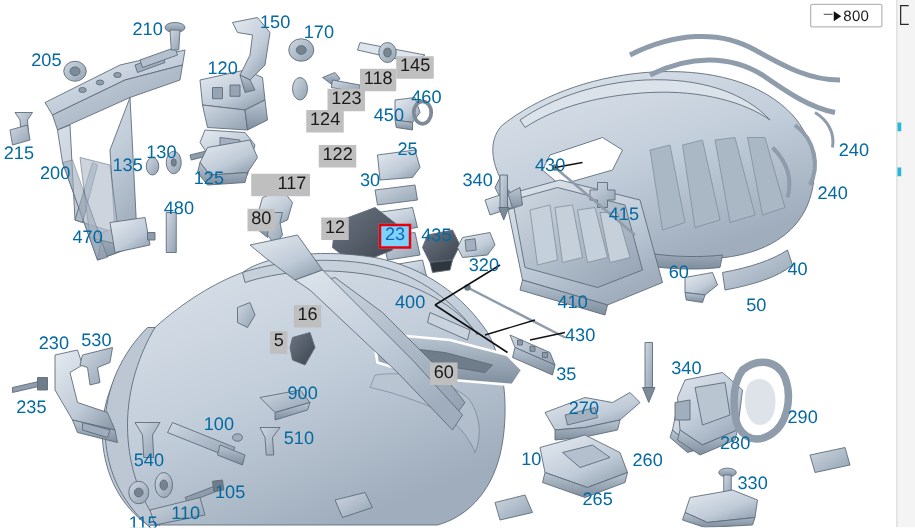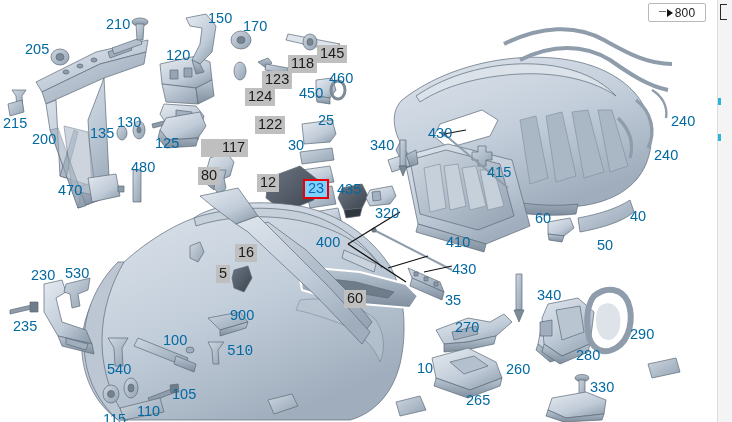"510" div.label { font-family: Liberation Mono, monospace -> none }
